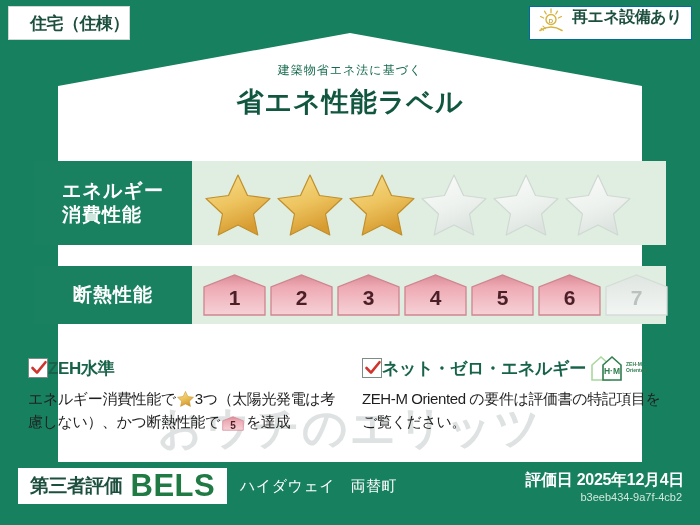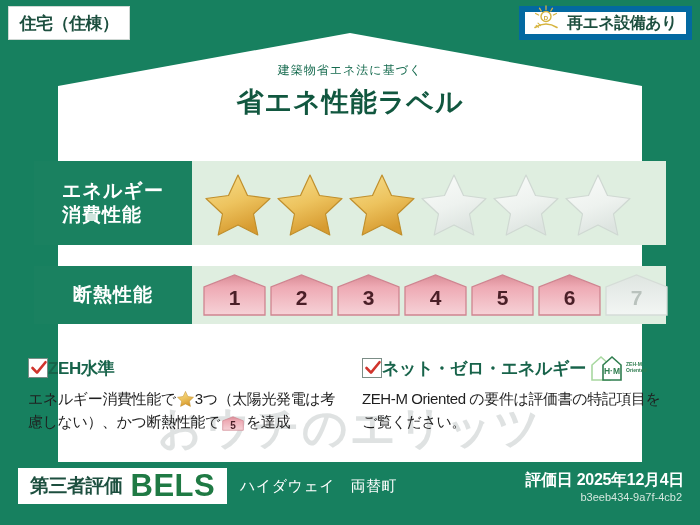"住宅（住棟）" .cat-chip { justify-content: center -> flex-end }
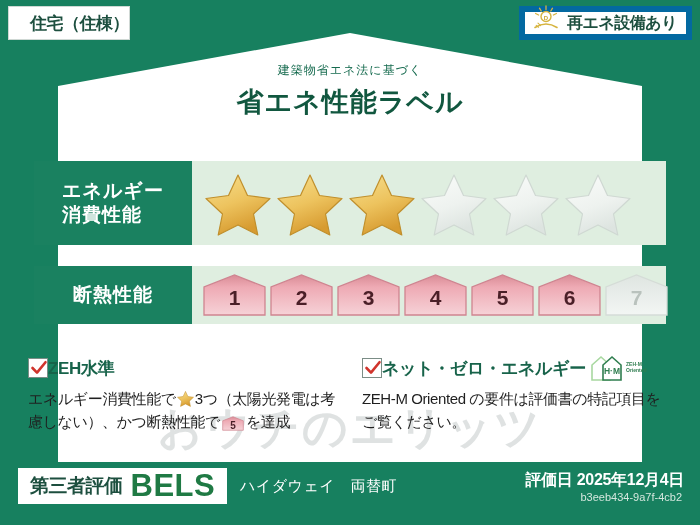"再エネ設備あり" .renew-chip { align-items: flex-end -> flex-start; border: 6px solid #0369a1 -> 1px solid #0369a1 }
